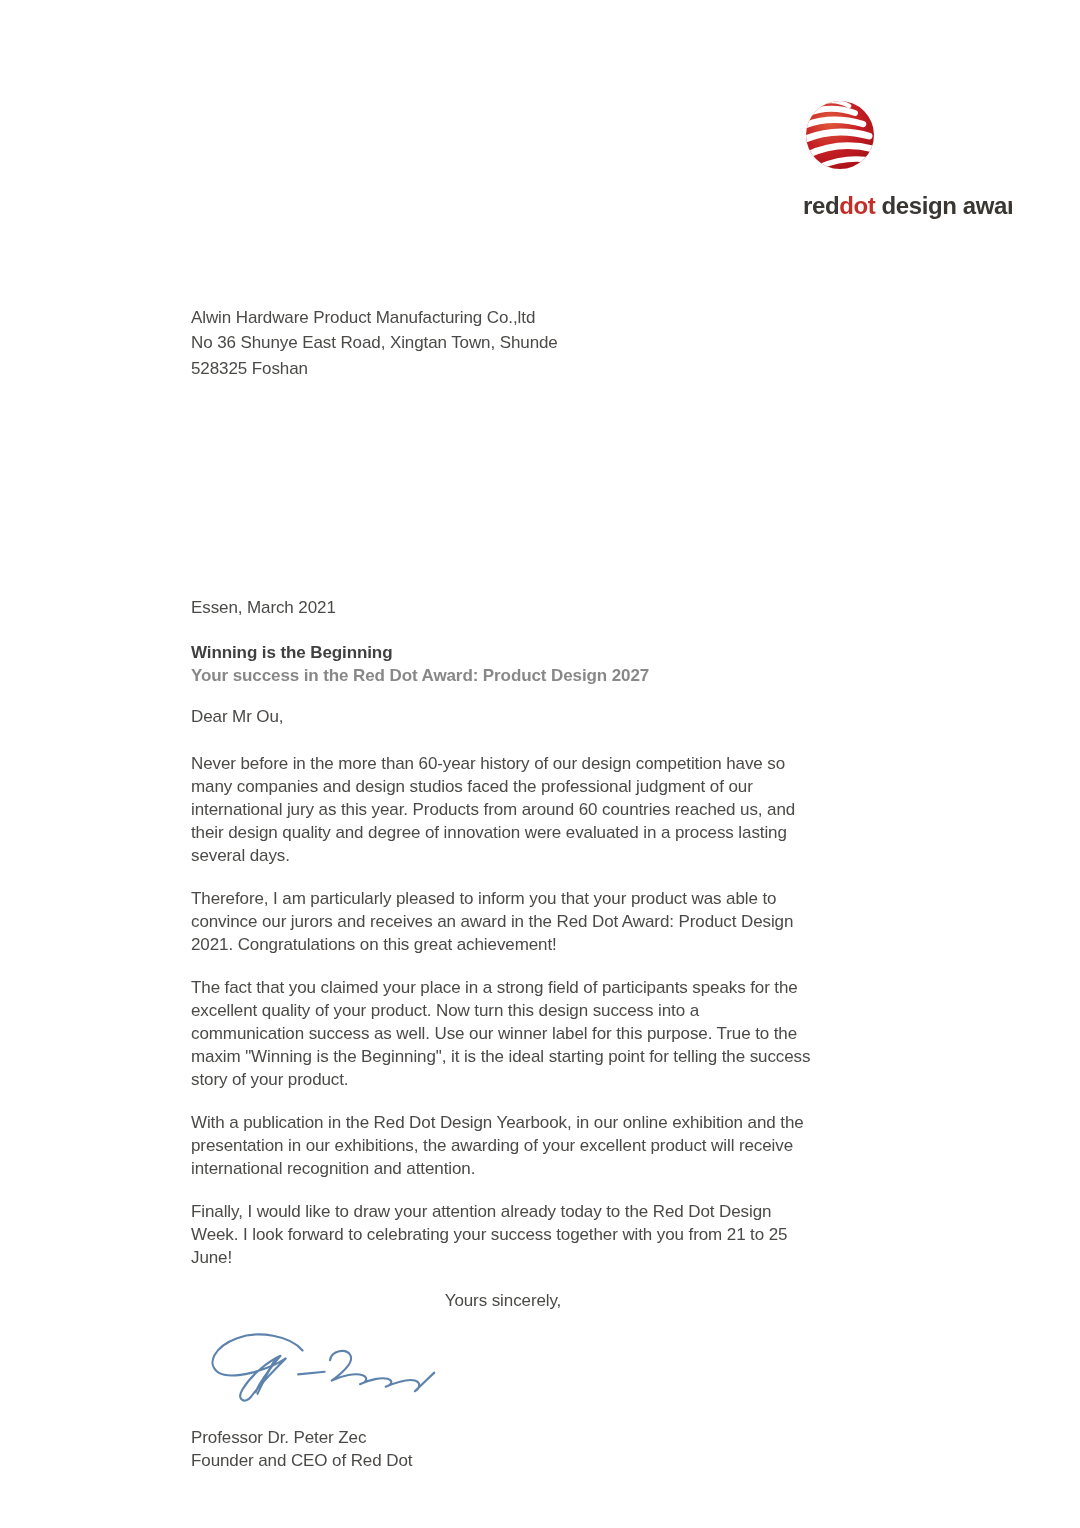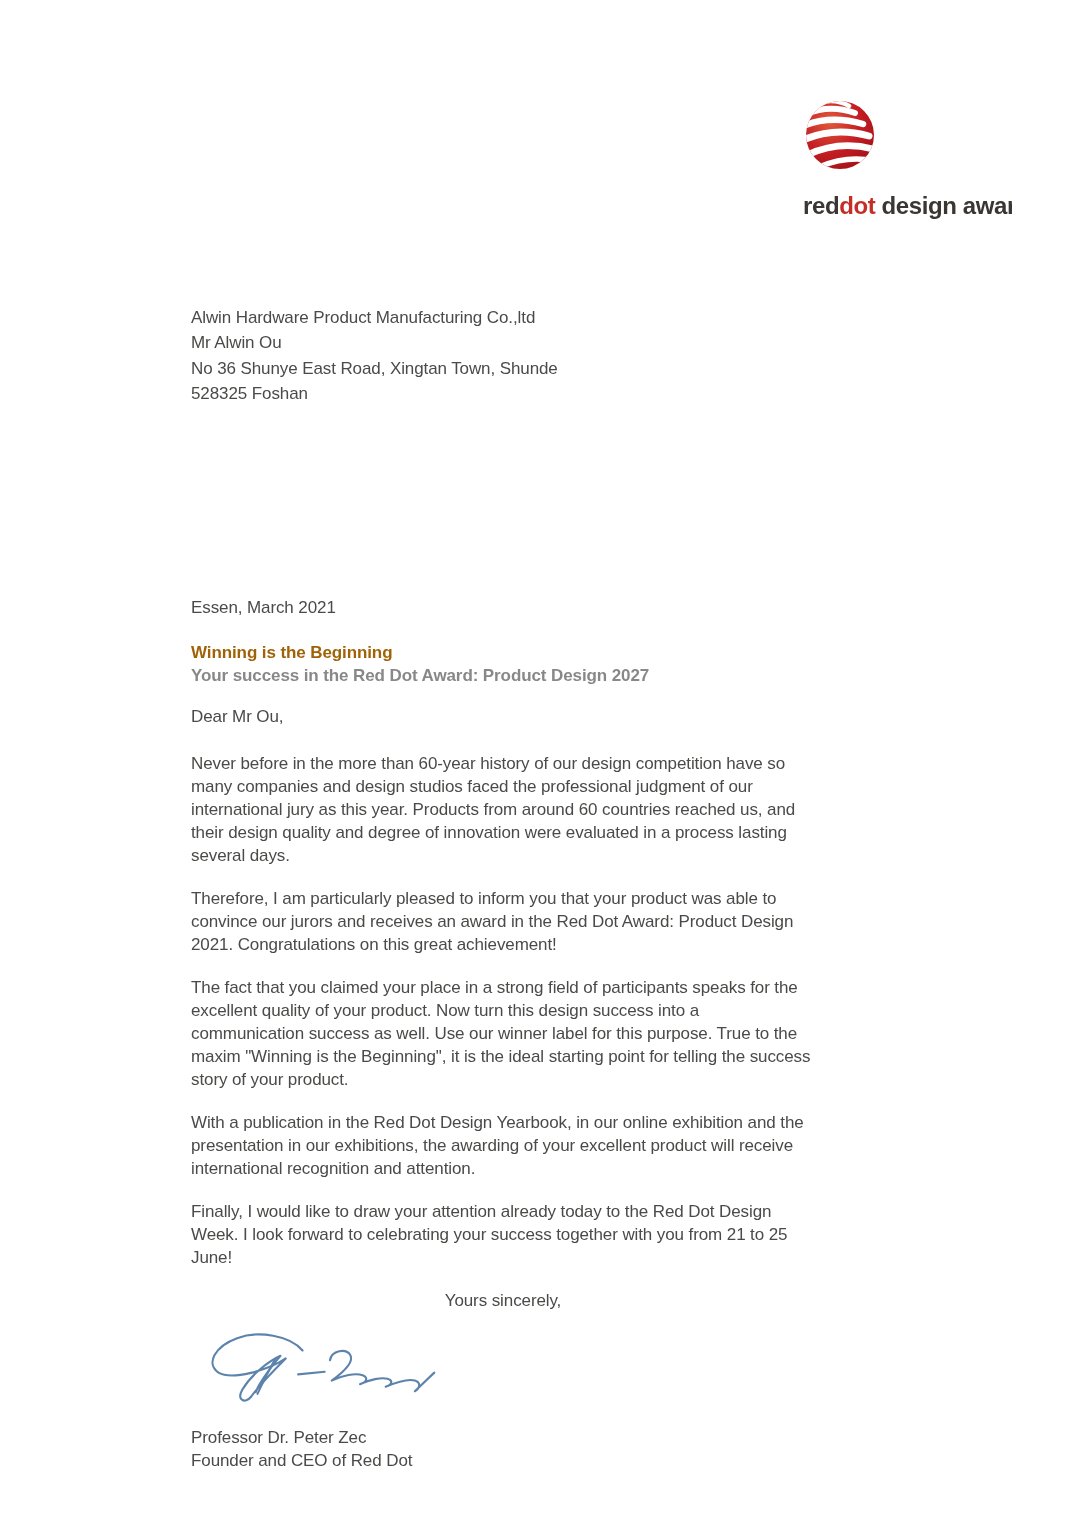"Mr Alwin Ou" div { html: <div>Mr Alwin Ou</div> -> none }
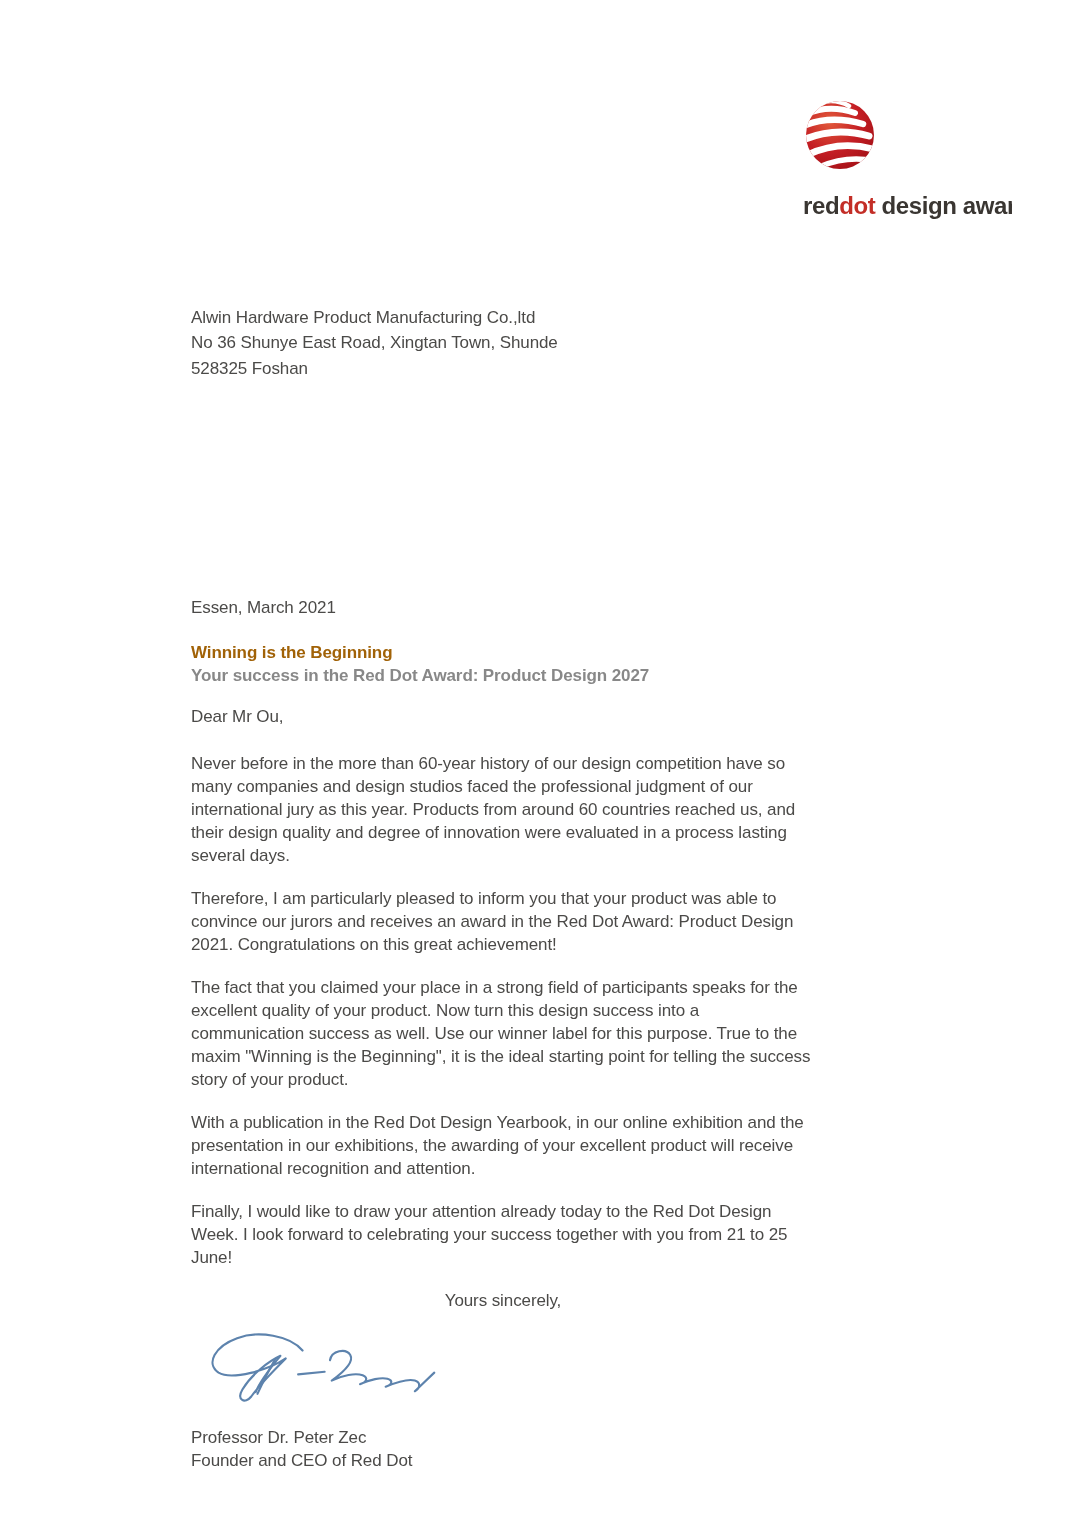"Winning is the Beginning" .subject-title { color: #a16207 -> #404040 }
